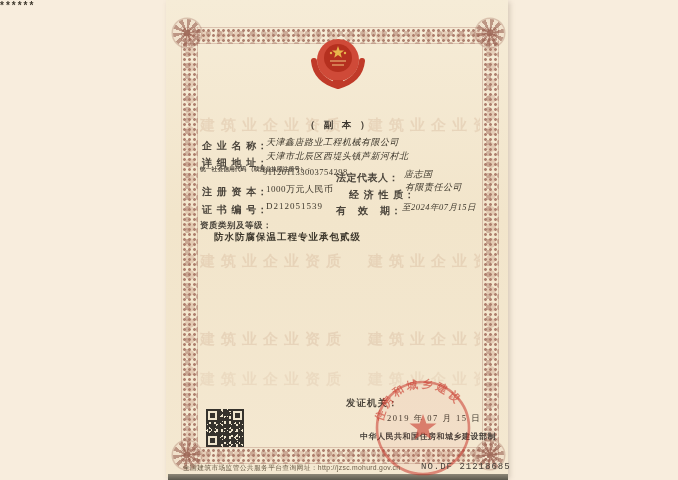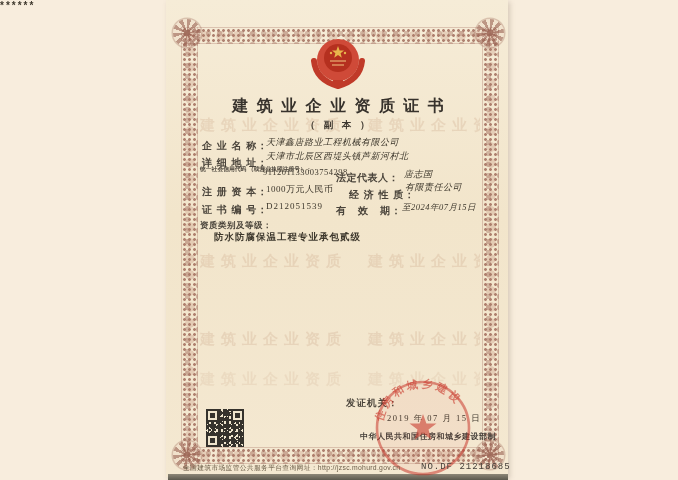"建 筑 业 企 业" div { html: <div>建 筑 业 企 业 资 质 证 书</div> -> none }
